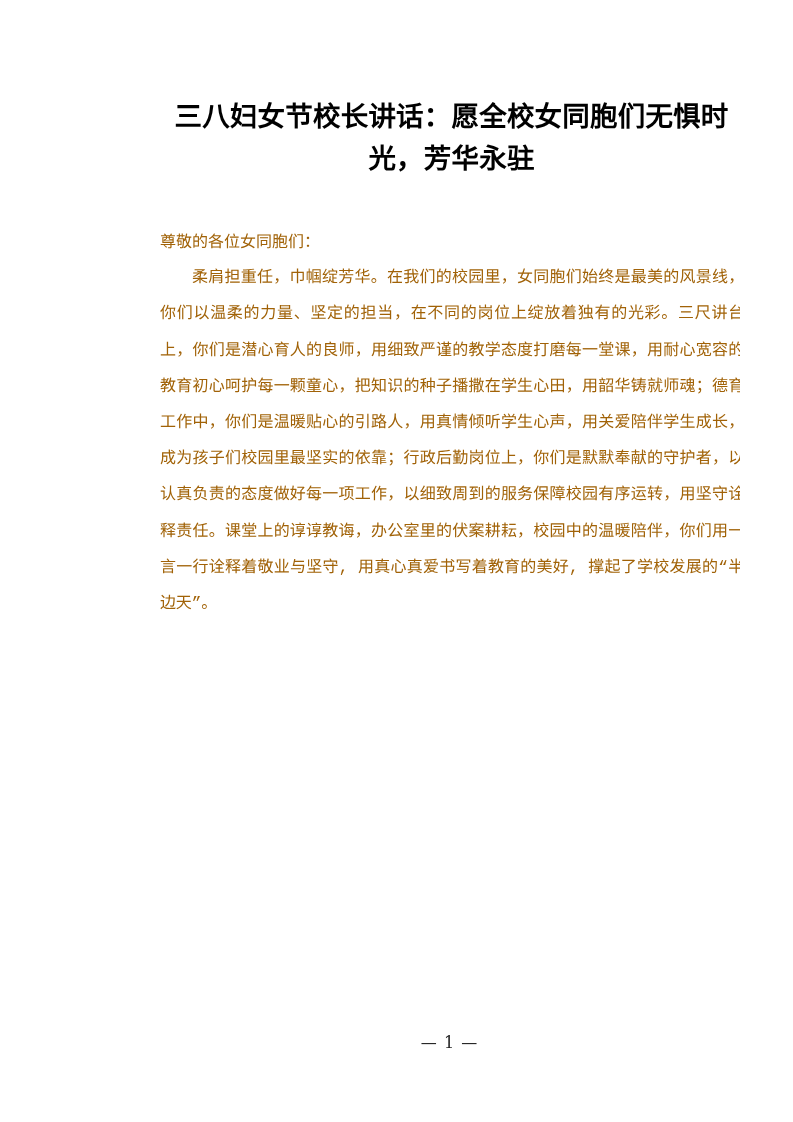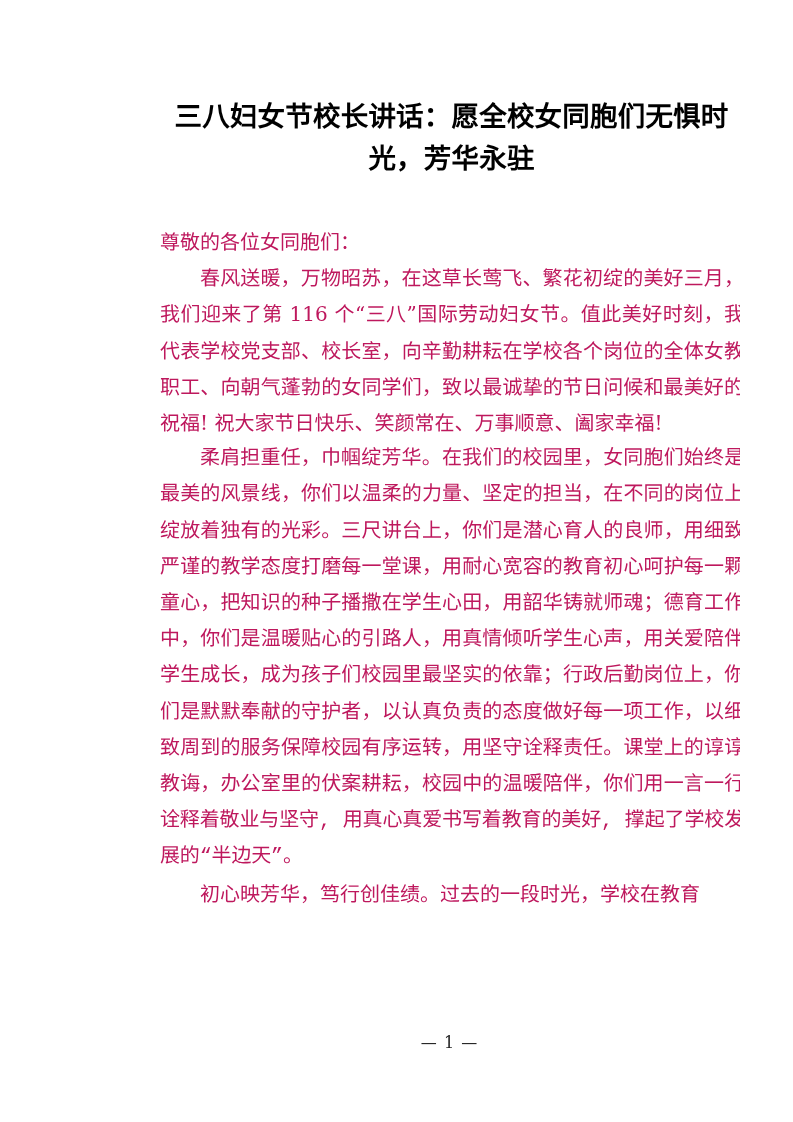"尊敬的各位女同胞们：" .doc-body { color: #be185d -> #a16207; font-size: 20px -> 16px }
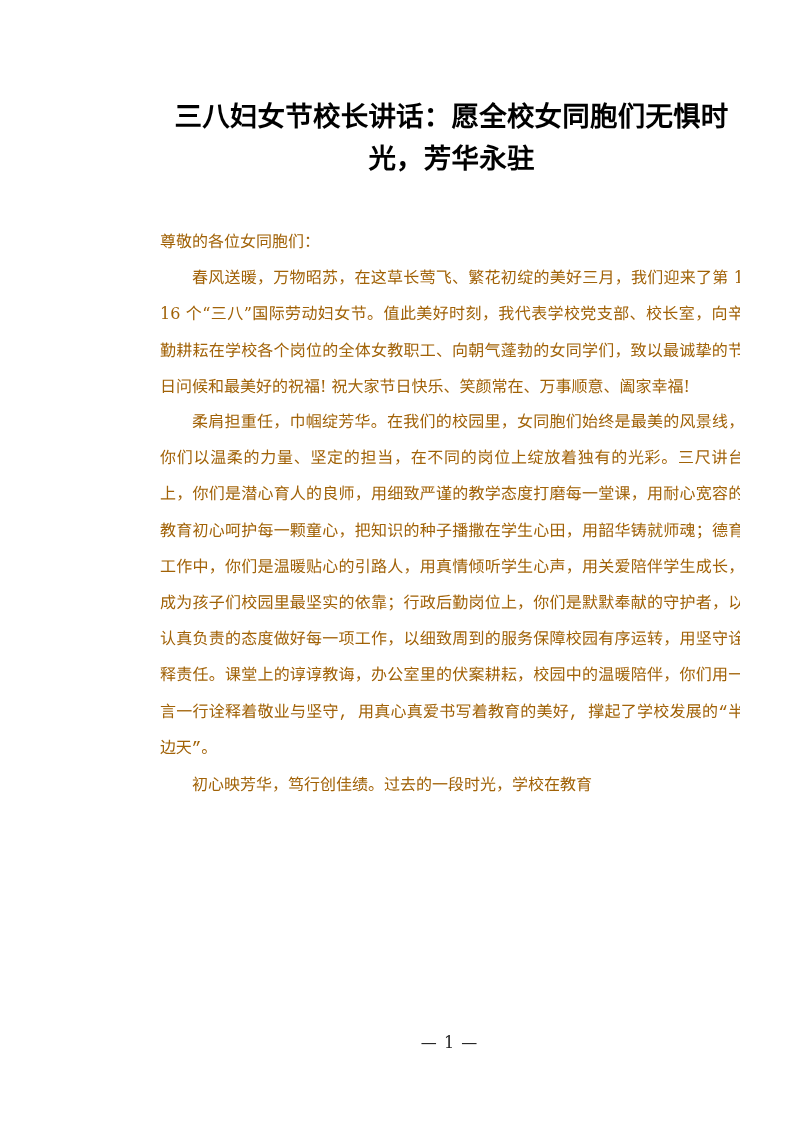"春风送暖，万物昭苏，在这草长莺飞、繁花初绽的美好三月，我们迎来了第 116" p.para { html: <p>春风送暖，万物昭苏，在这草长莺飞、繁花初绽的美好三月，我们迎来了第 116 个“三八”国际劳动妇女节。值此美好时刻，我代表学校党支部、校长室，向辛勤耕耘在学校各个岗位的全体女教职工、向朝气蓬勃的女同学们，致以最诚挚的节日问候和最美好的祝福! 祝大家节日快乐、笑颜常在、万事顺意、阖家幸福!</p> -> none }
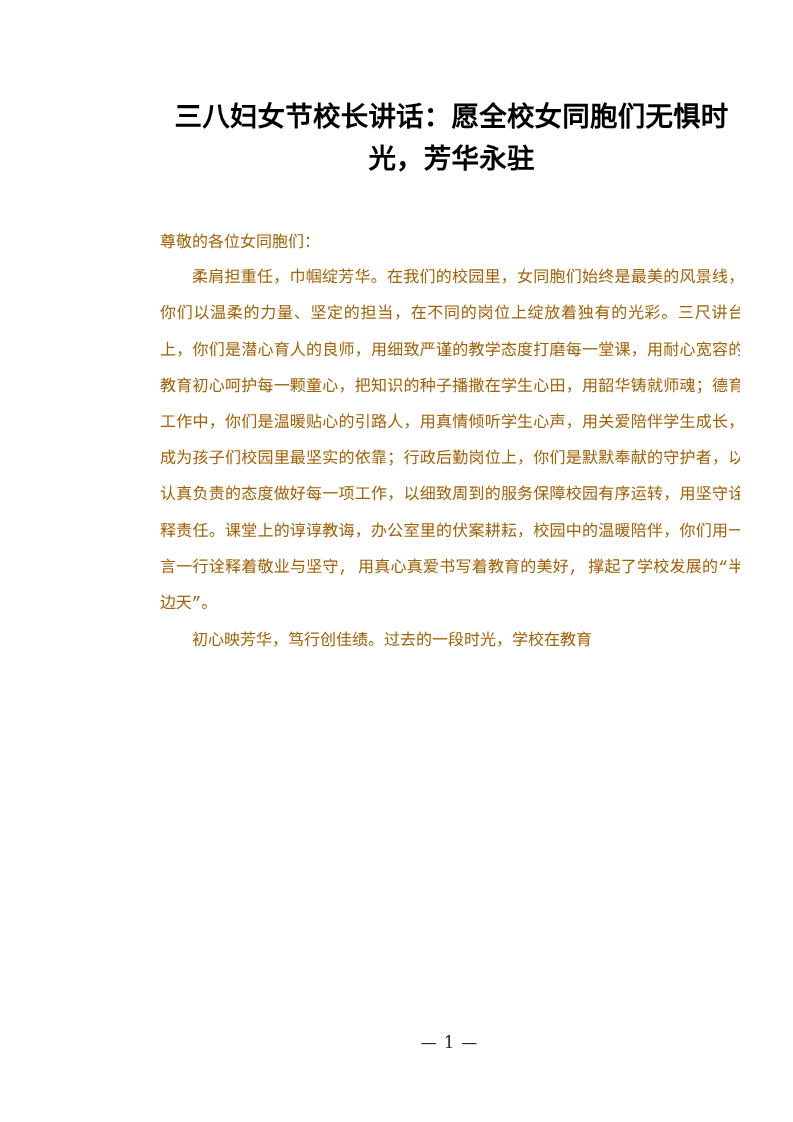"初心映芳华，笃行创佳绩。过去的一段时光，学校在教育" p.para { html: <p>初心映芳华，笃行创佳绩。过去的一段时光，学校在教育</p> -> none }
